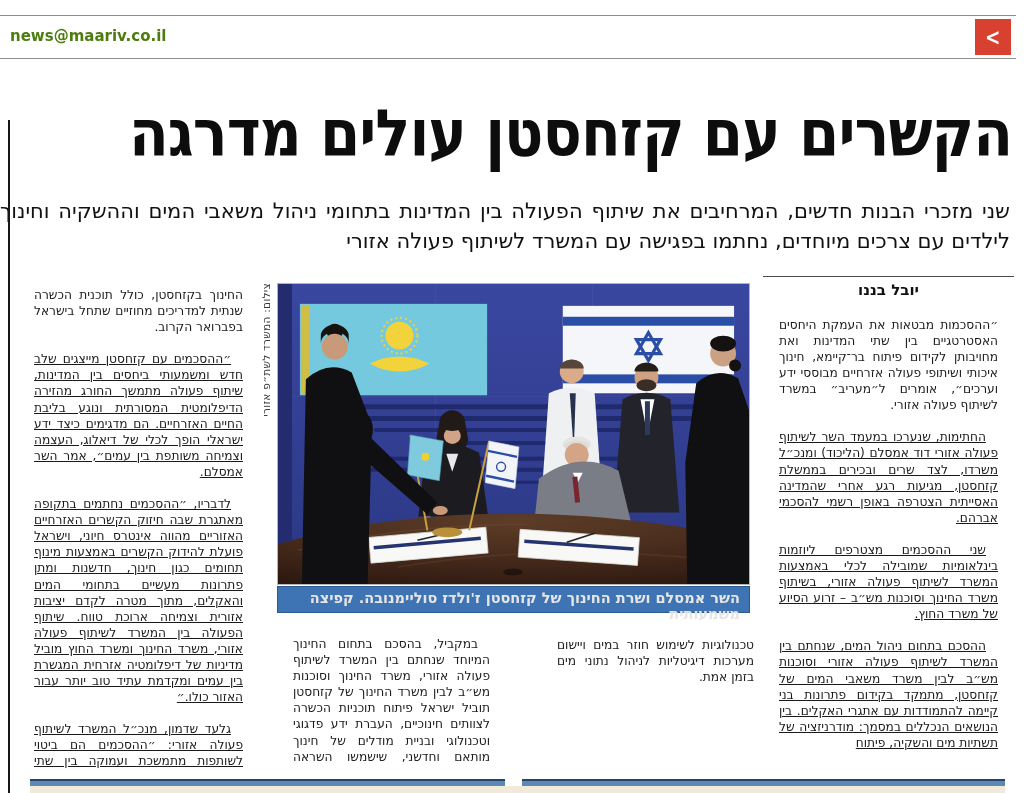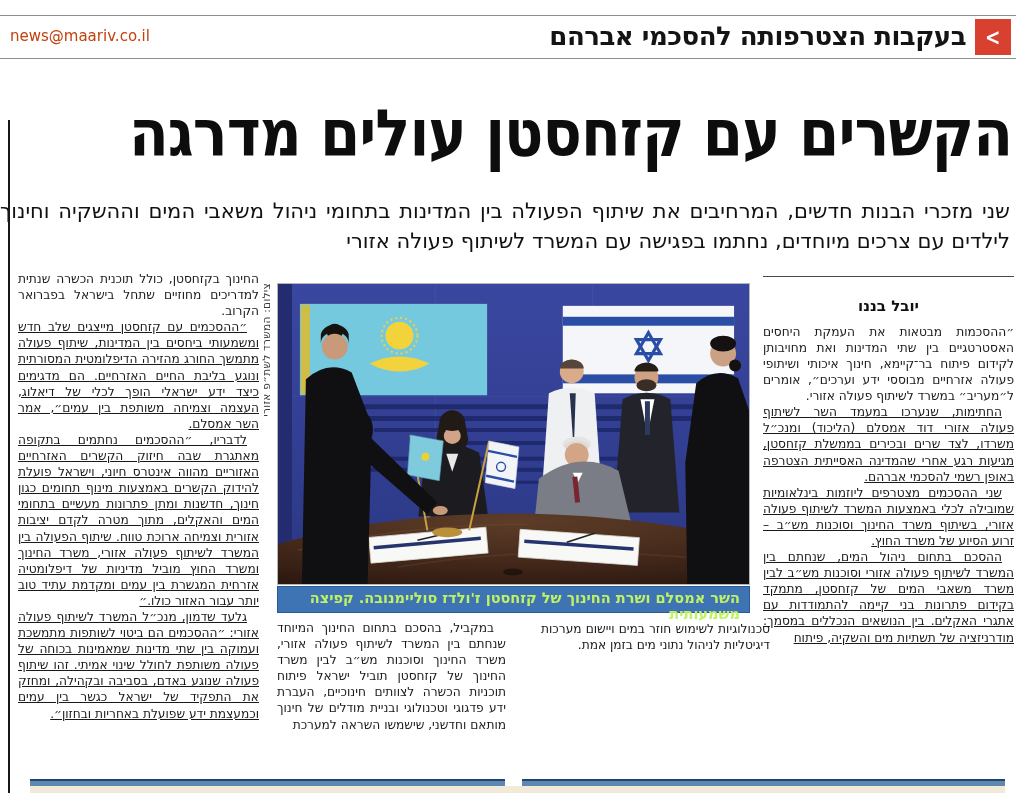"news@maariv.co.il" .email { color: #c2410c -> #4d7c0f; font-weight: 400 -> 700 }
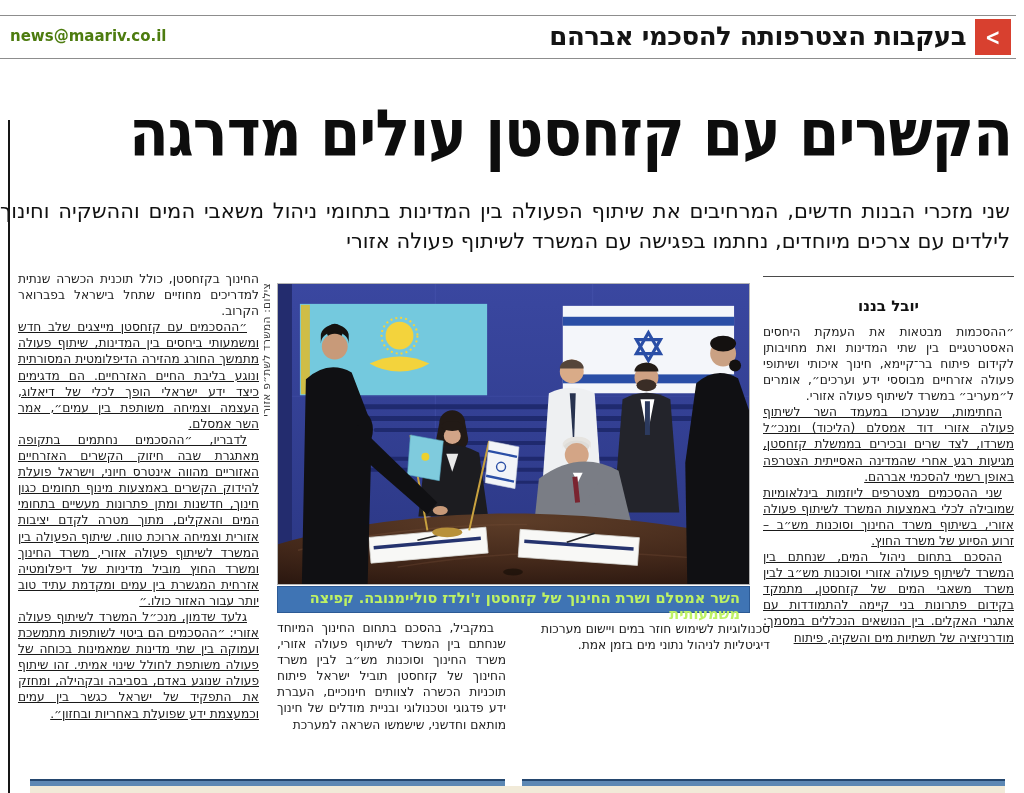"בעקבות הצטרפותה להסכמי אברהם" div.kicker { html: <div>בעקבות הצטרפותה להסכמי אברהם</div> -> none }
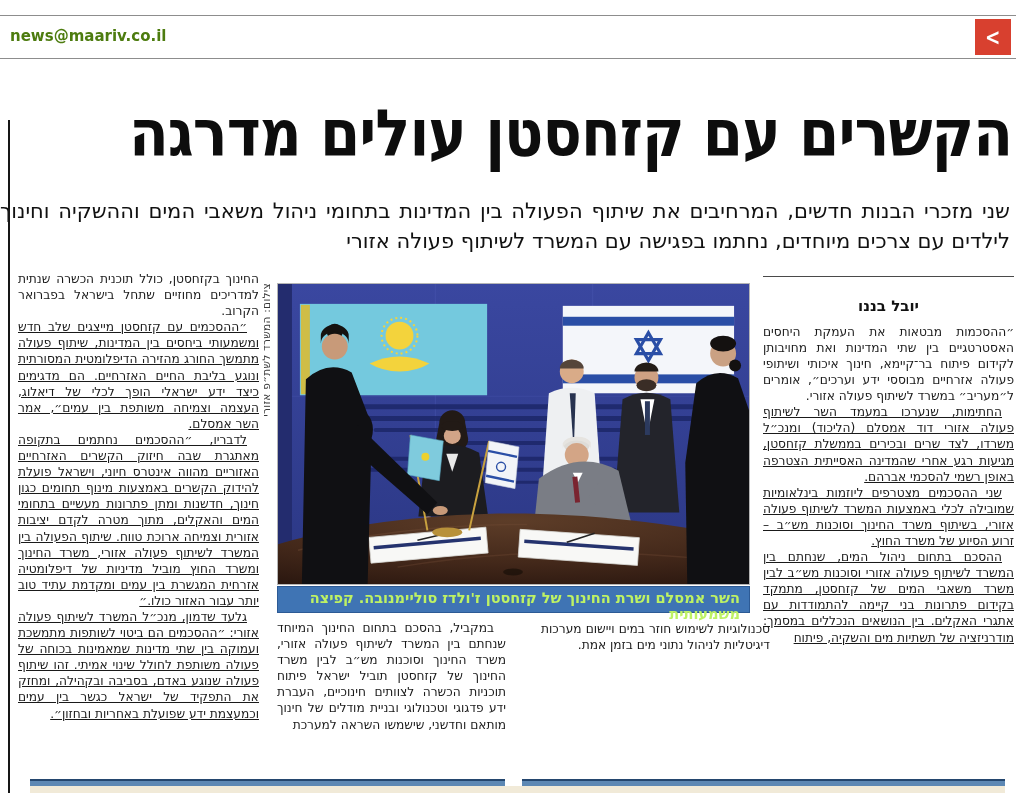"החינוך בקזחסטן, כולל תוכנית הכשרה" .col p { margin: 0 -> 16px }
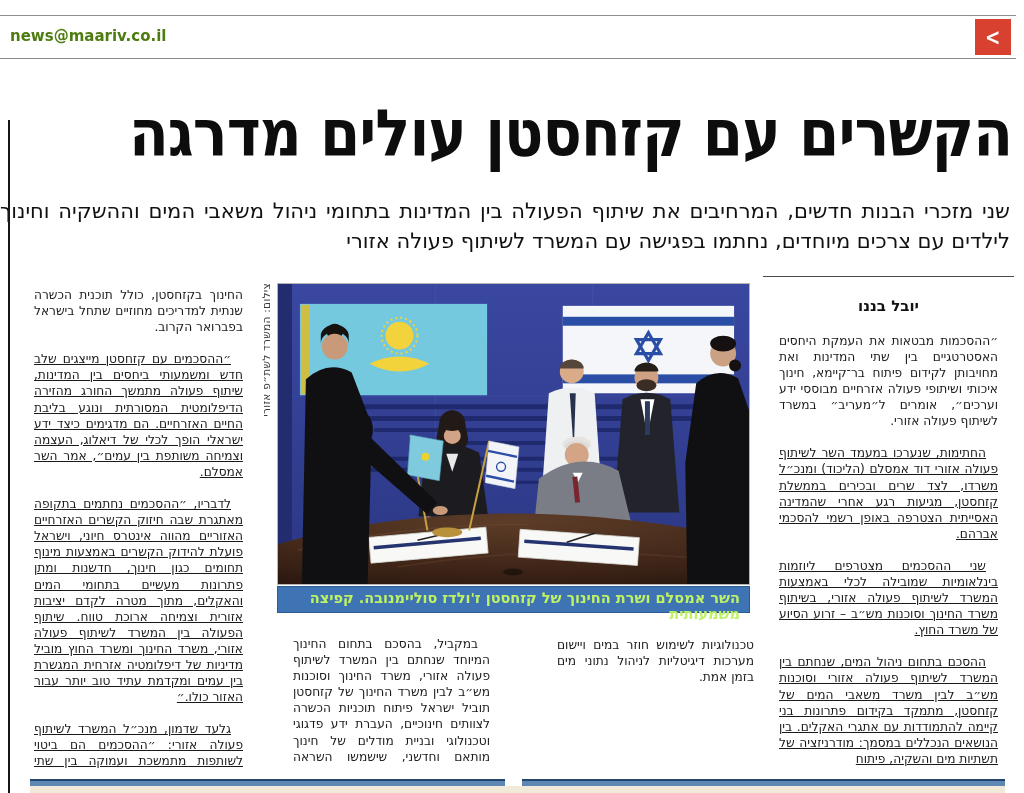"יובל בננו" .byline-wrap { padding-top: 20px -> 4px }
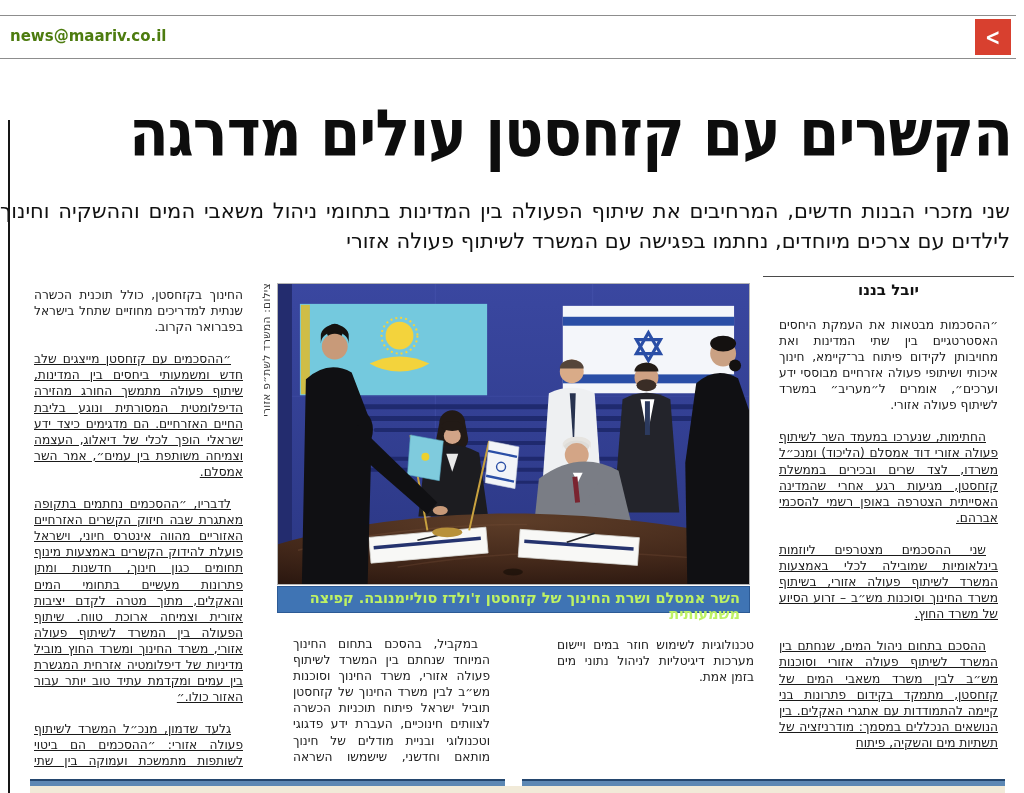"השר אמסלם ושרת החינוך של" .caption { color: #bef264 -> #e5e5e5 }
